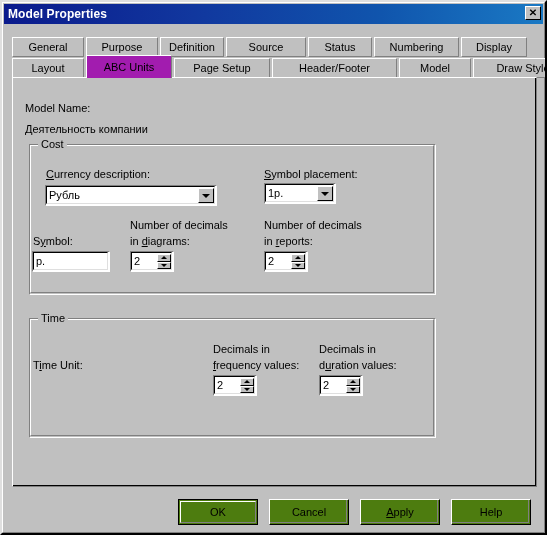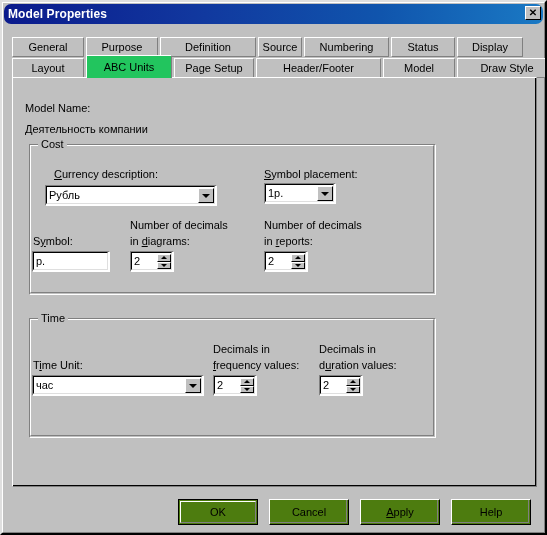"Model Properties" #titlebar { border-radius: 7px -> none }
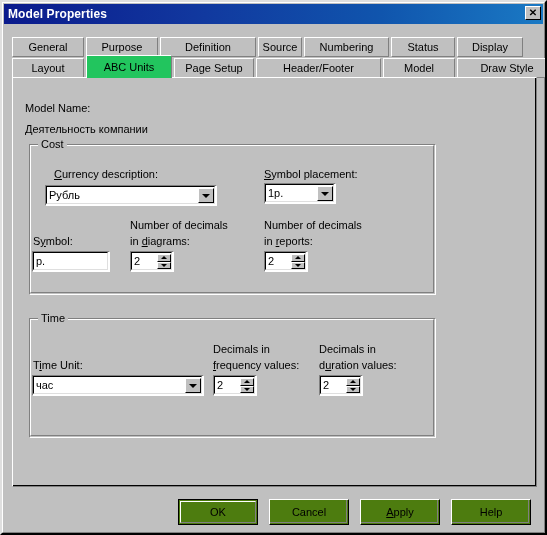"Definition" div.tab { width: 96px -> 64px }
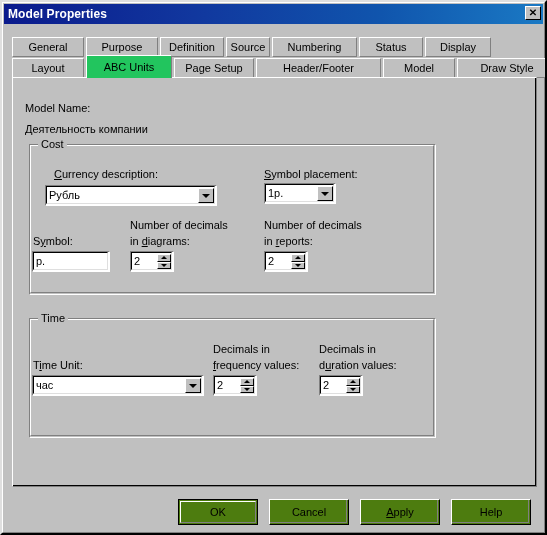"Source" div.tab { width: 44px -> 80px }
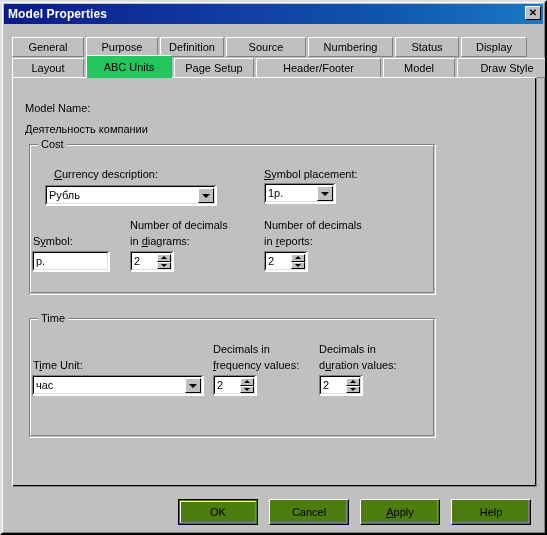"Numbering" div.tab { order: before "Status" -> after "Status" }
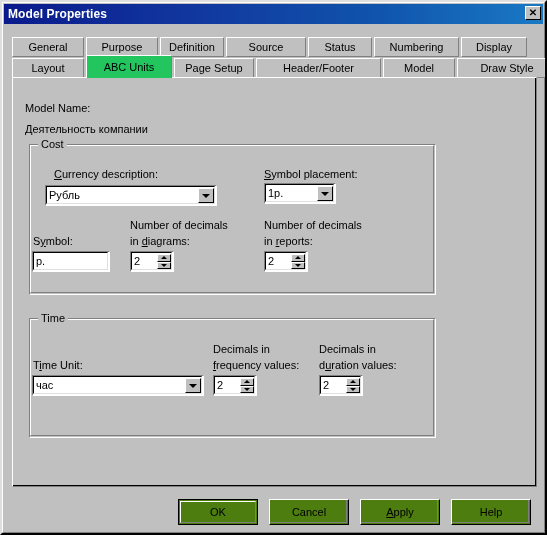"ABC Units" .tab.selected { background: #22c55e -> #a21caf }
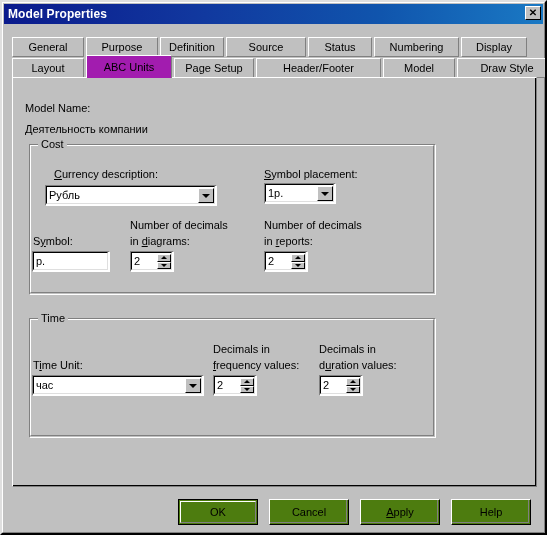"Page Setup" div.tab { width: 80px -> 96px }
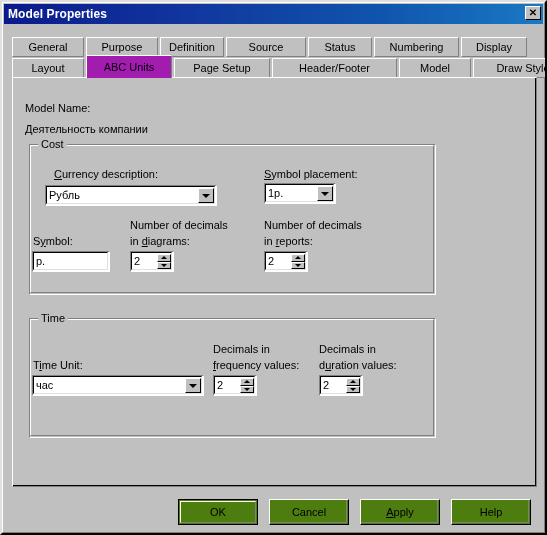"Currency description:" div.lbl { margin-left: 8px -> none }
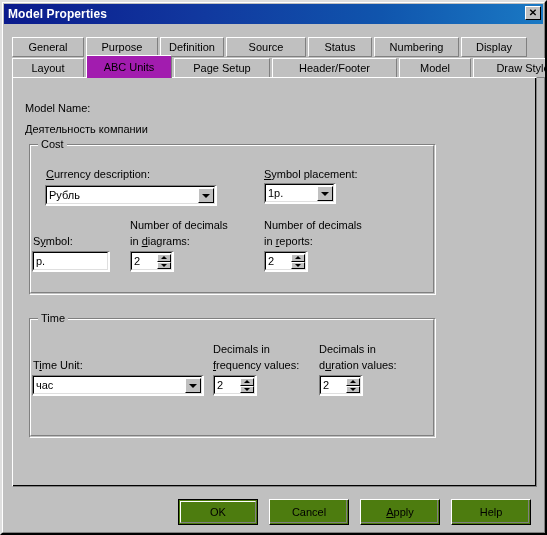"час" div.combo { html: <div> <div></div> <span>час</span> <div> <span></span> </div> </div> -> none }
